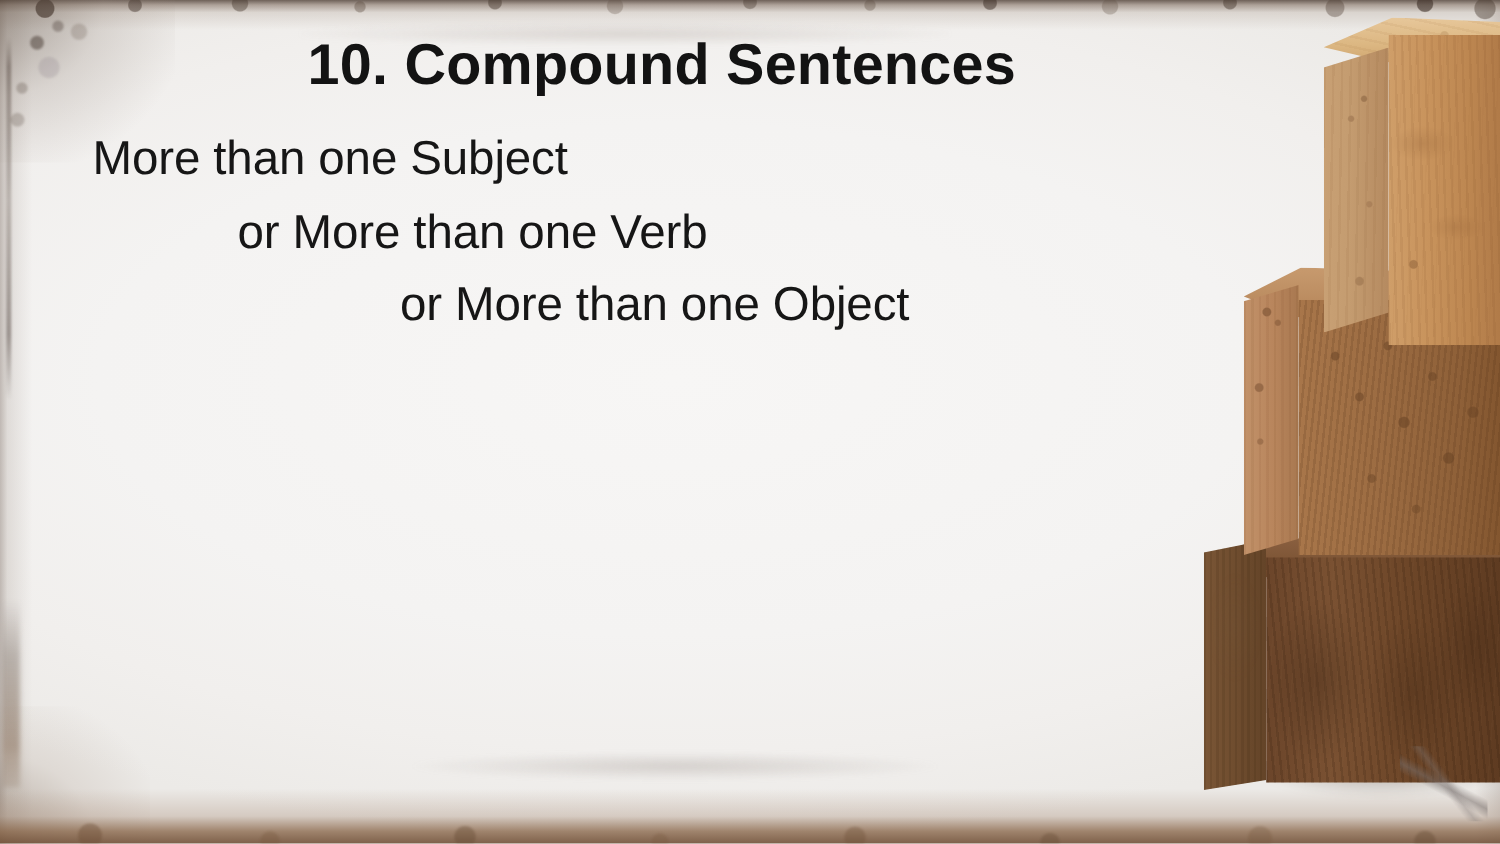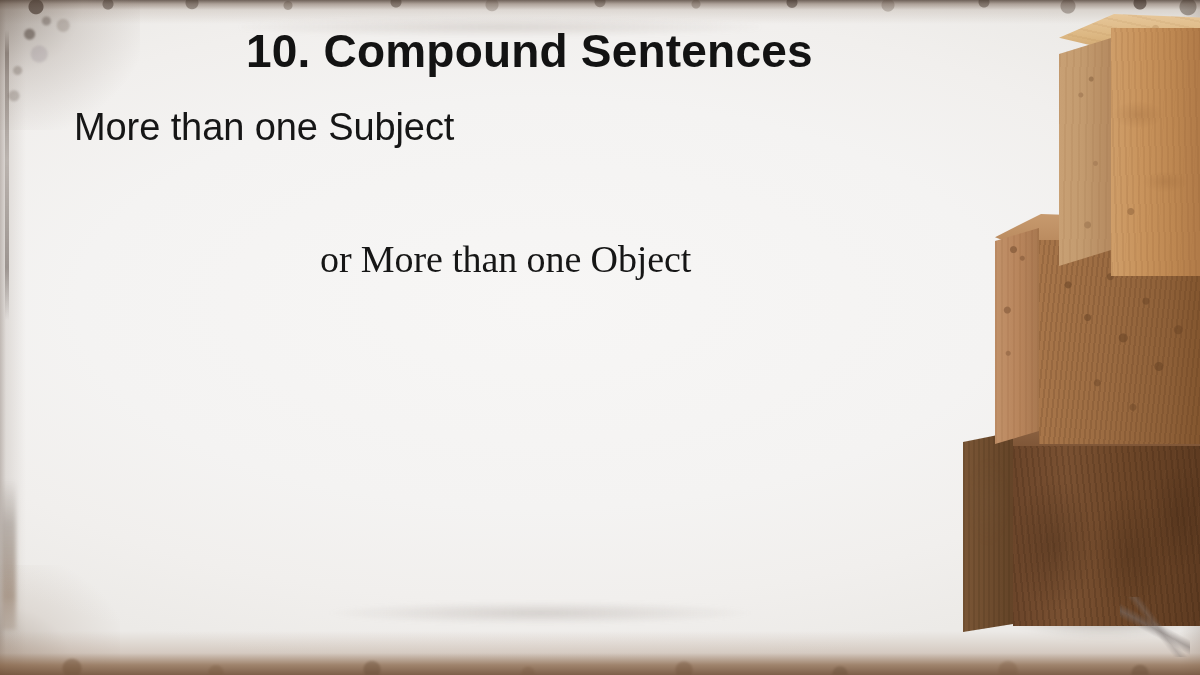"or More than one Verb" div.body-line { html: none -> <div>or More than one Verb</div> }
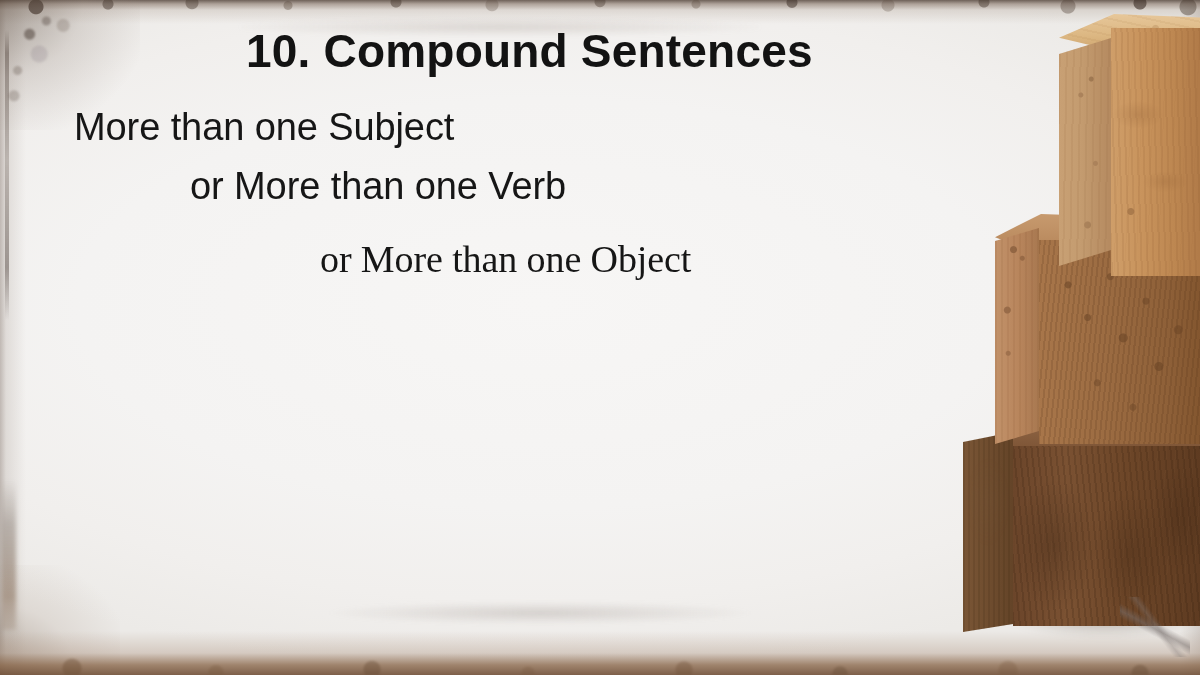"or More than one Object" .ln-3 { font-family: Liberation Serif, serif -> none; top: 237px -> 223px }
